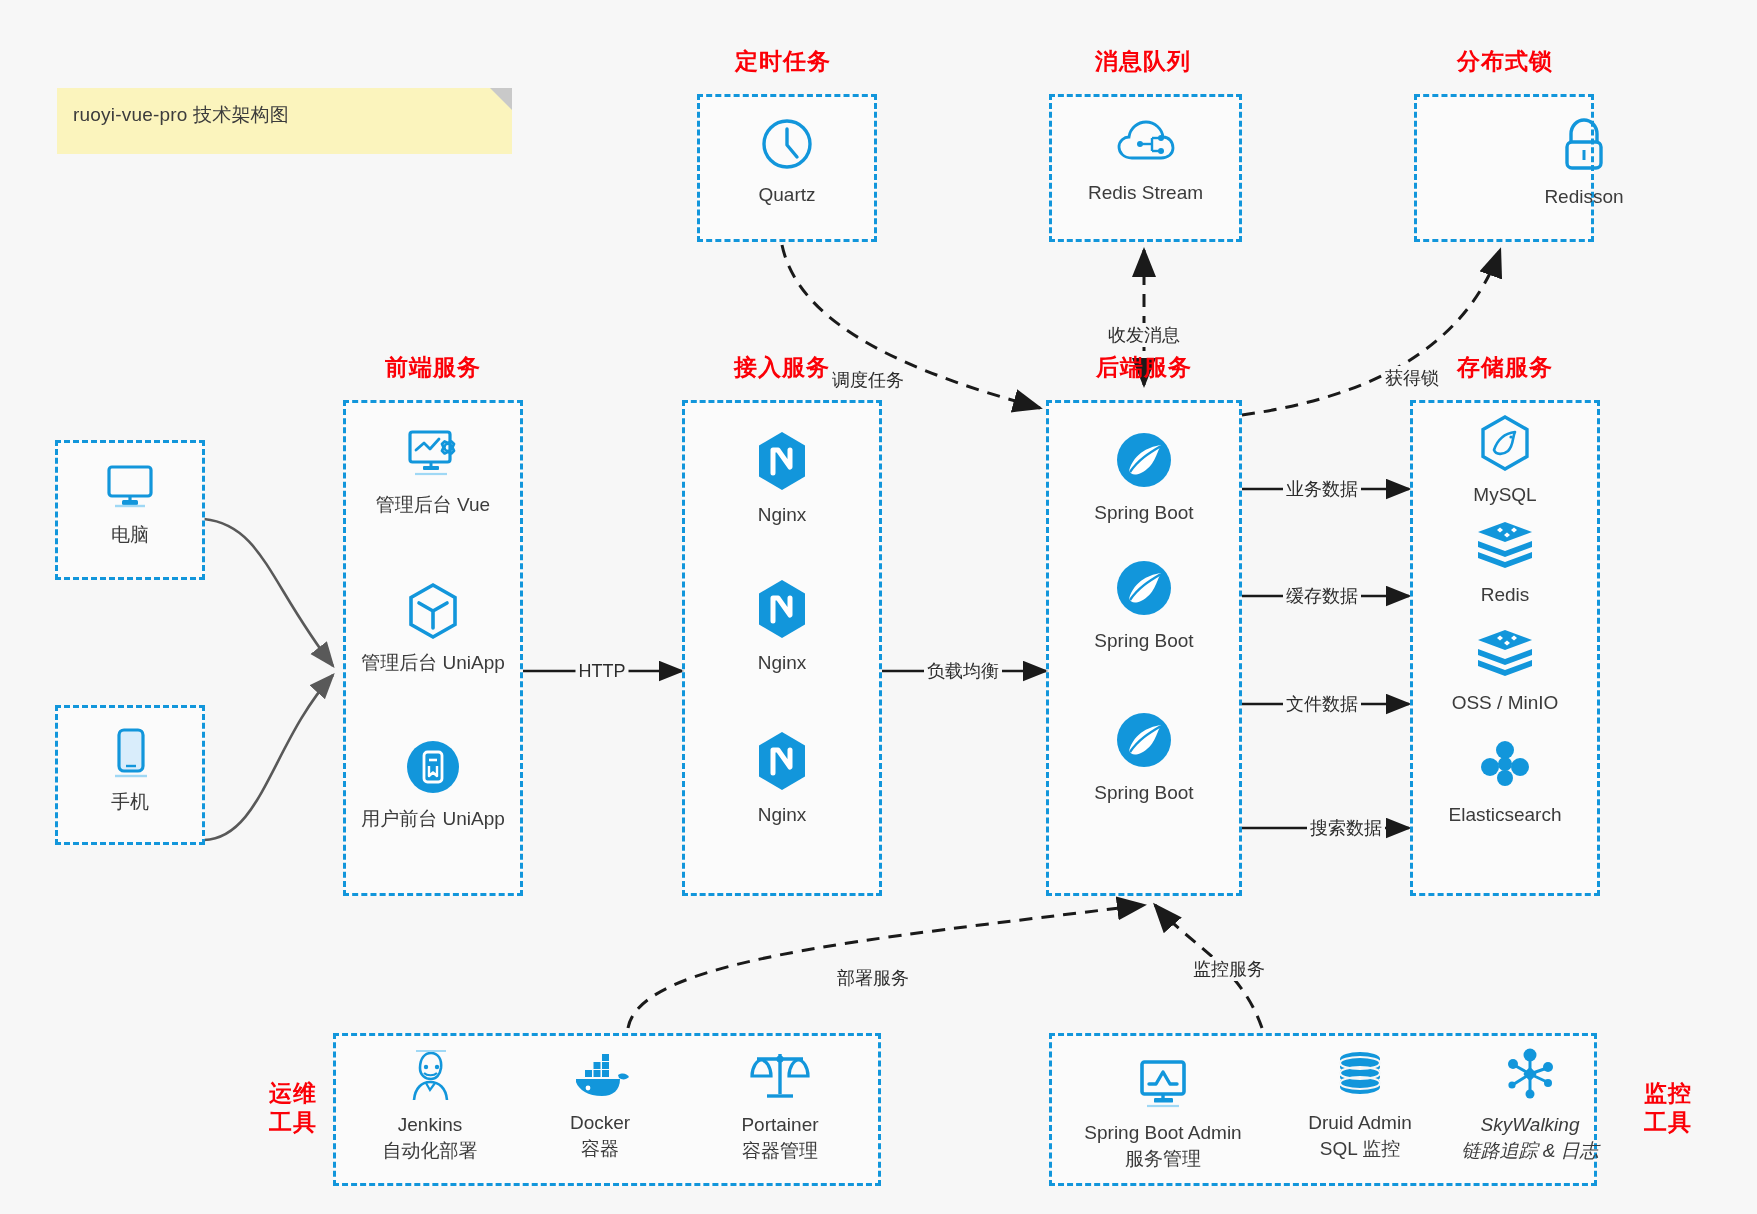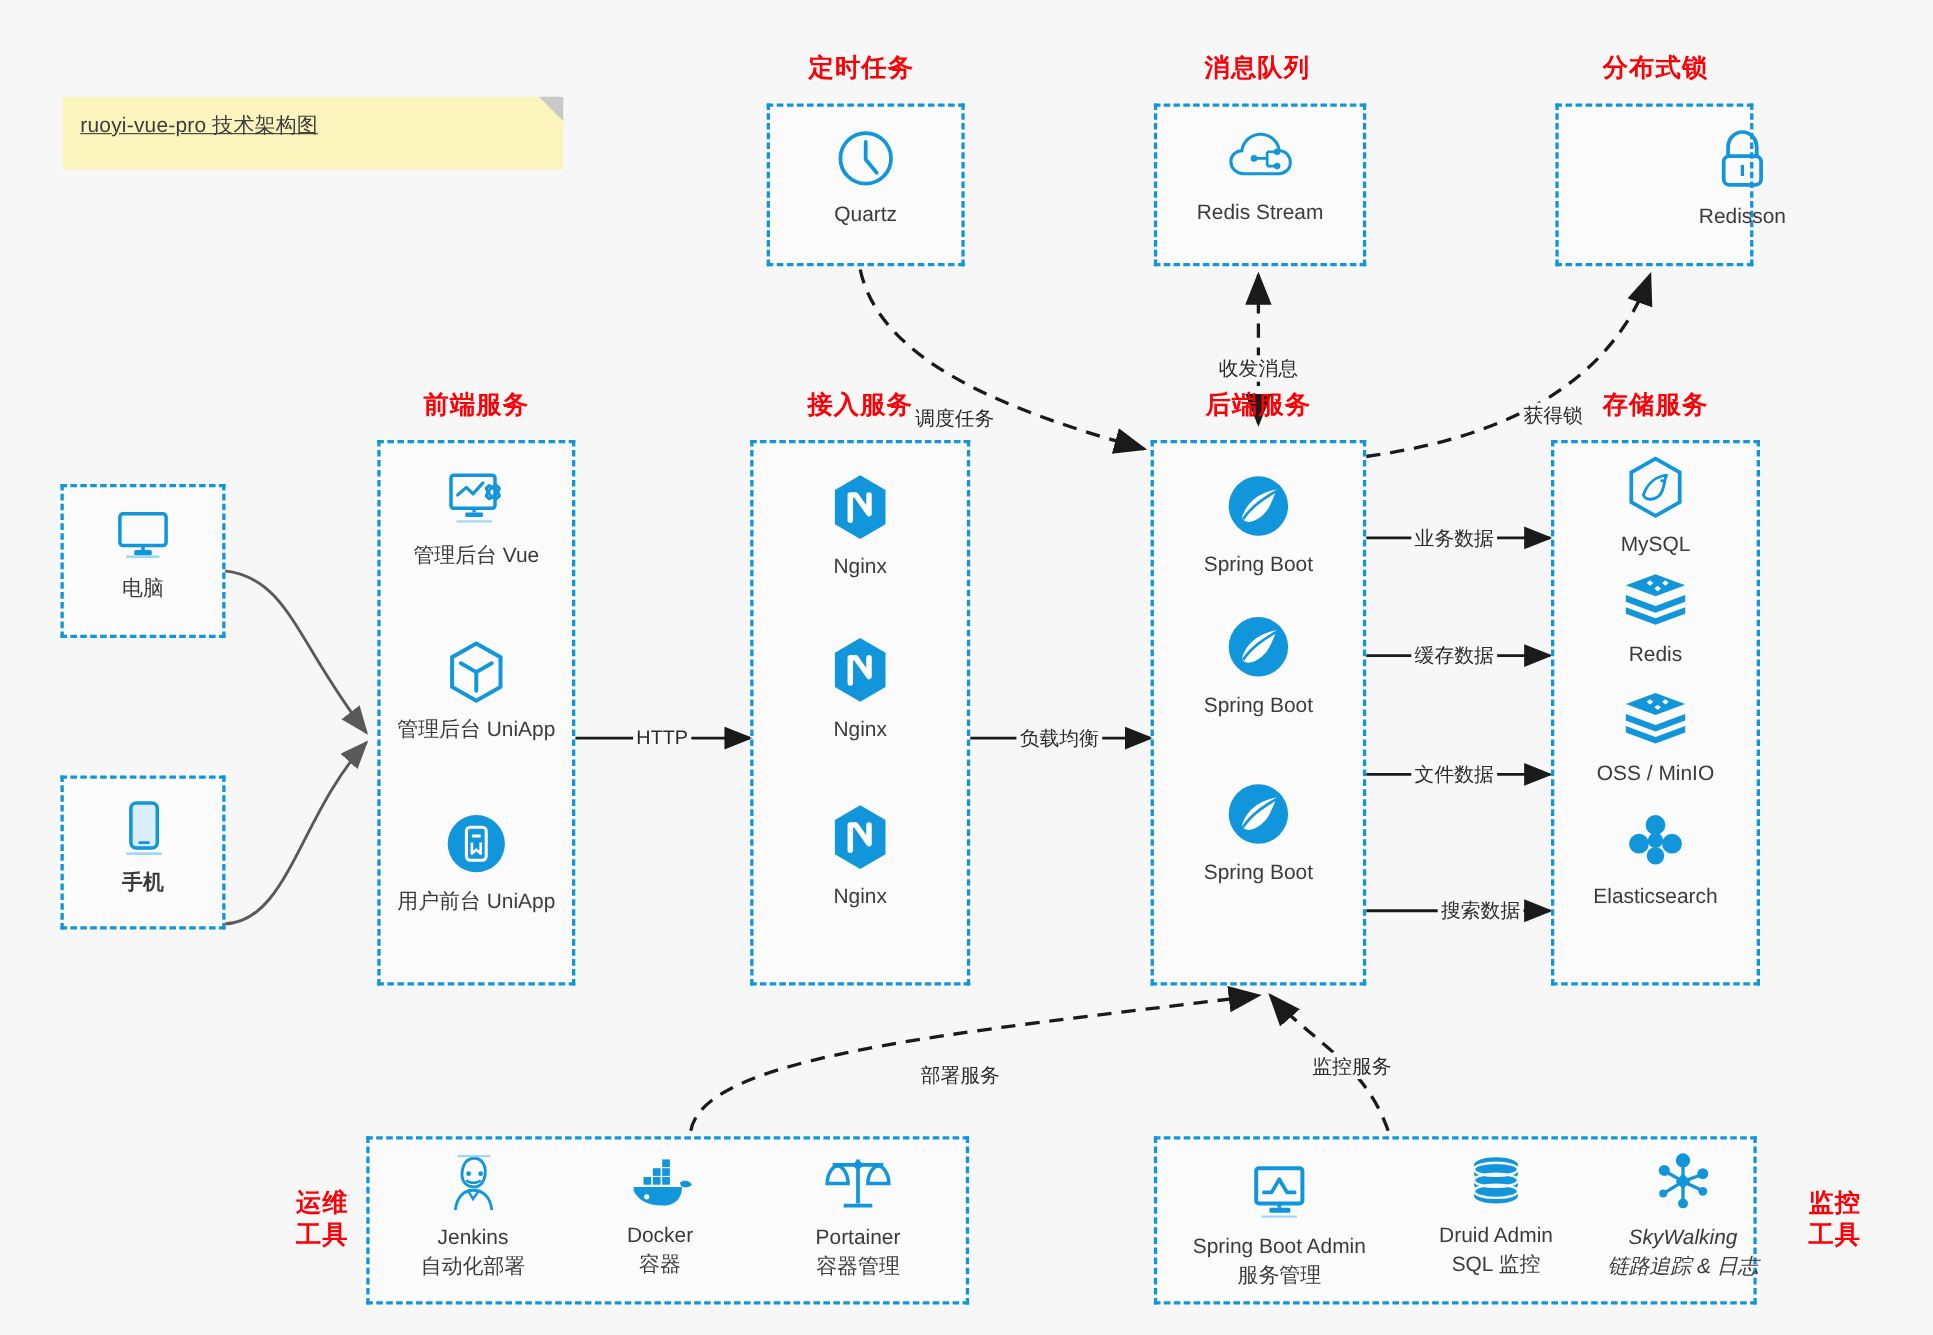"ruoyi-vue-pro 技术架构图" .note { text-decoration: underline -> none }
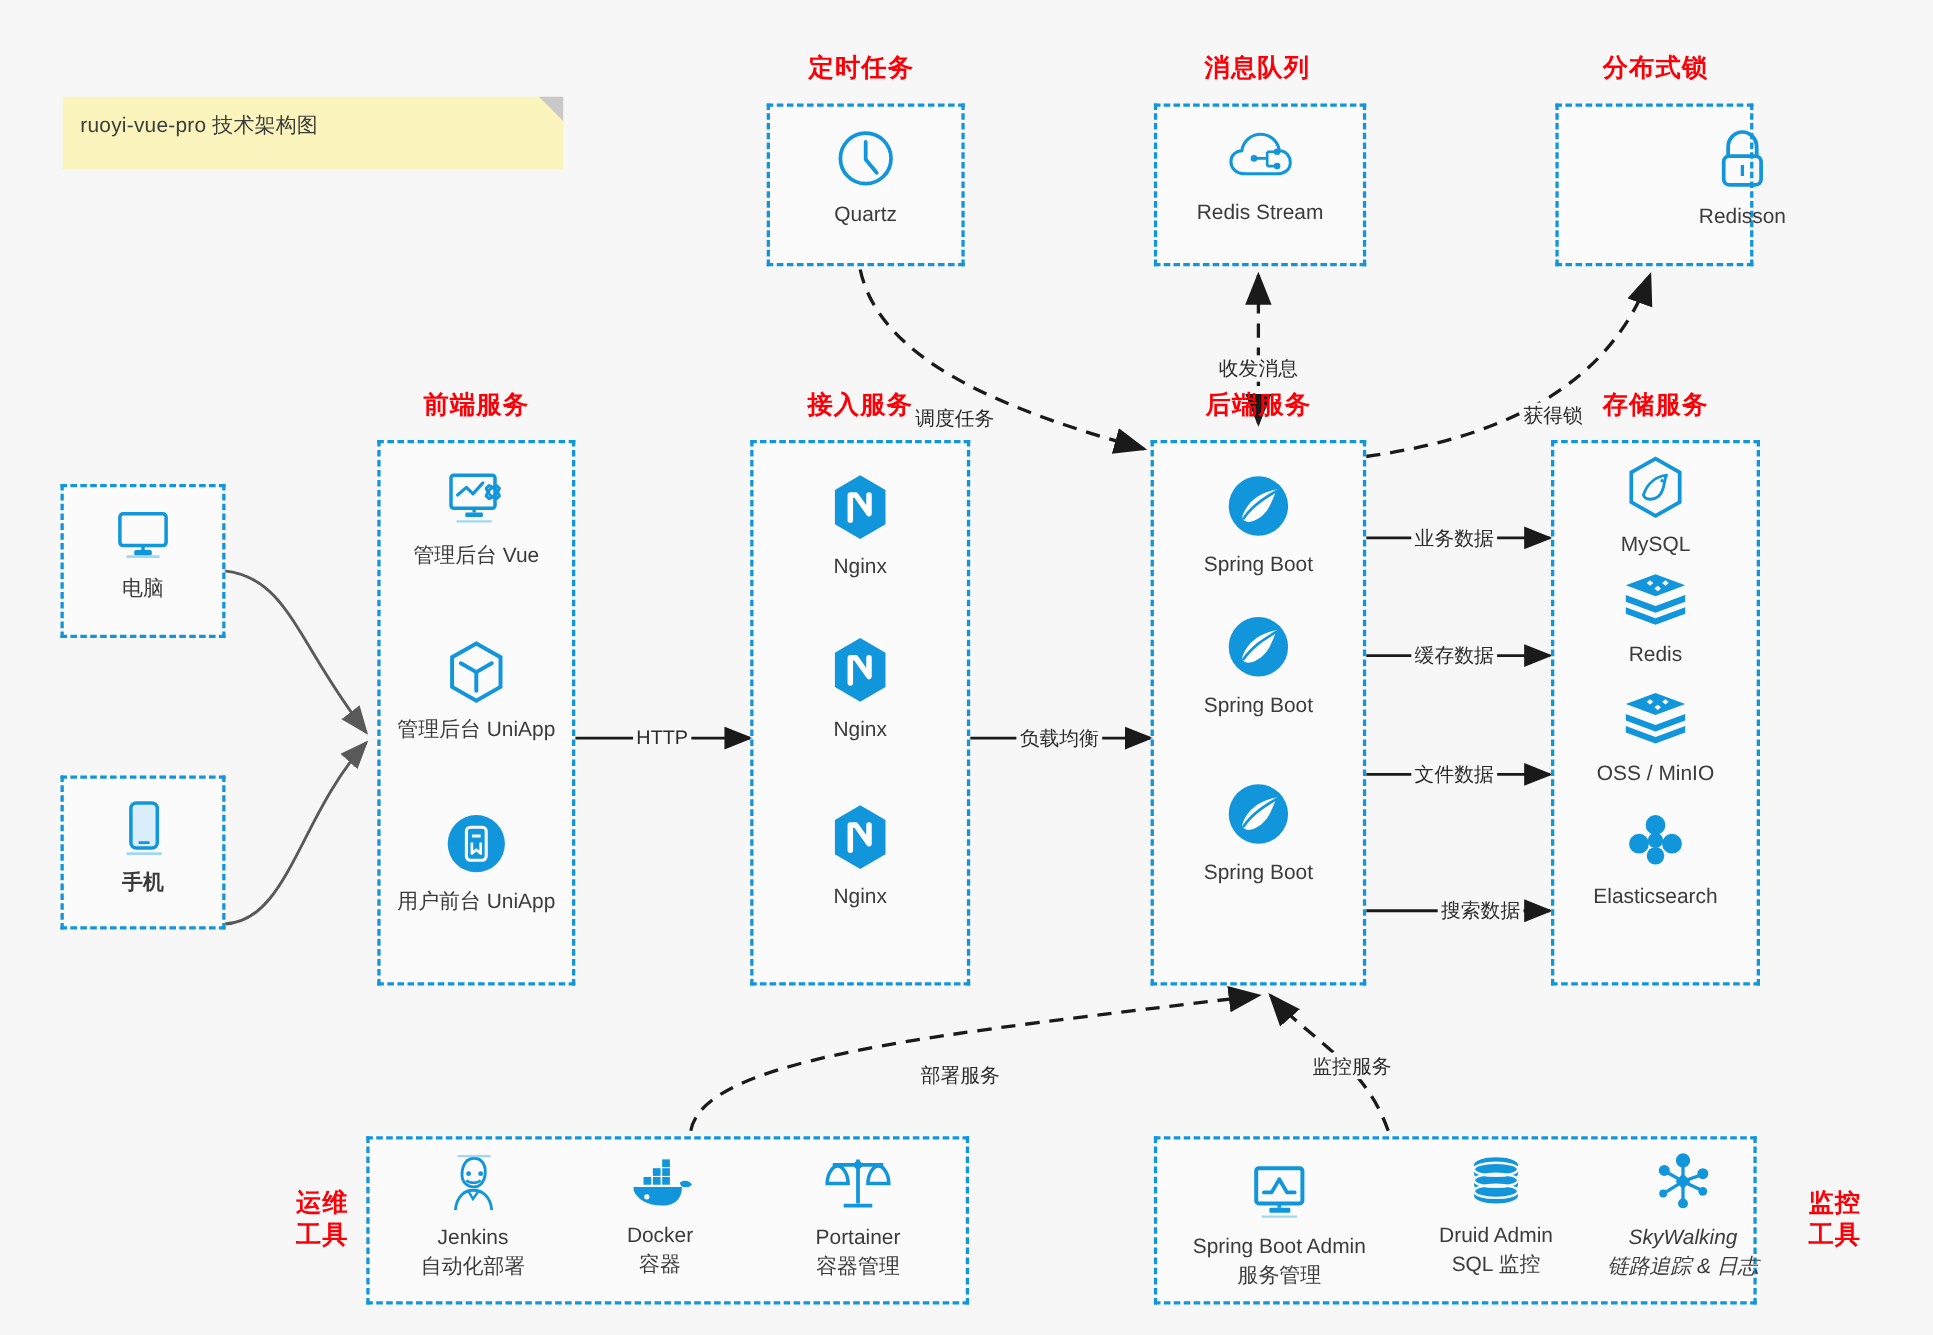"手机" div.node { font-weight: bold -> none }
